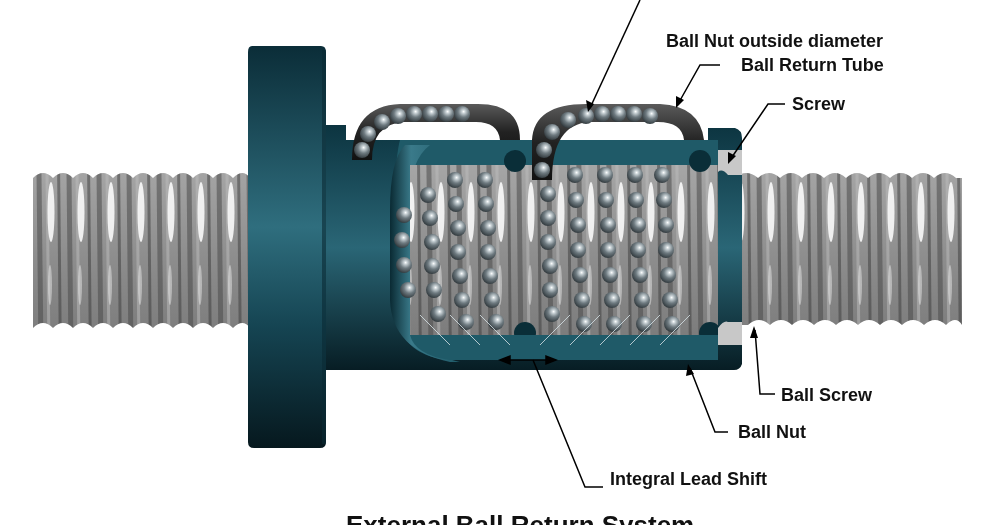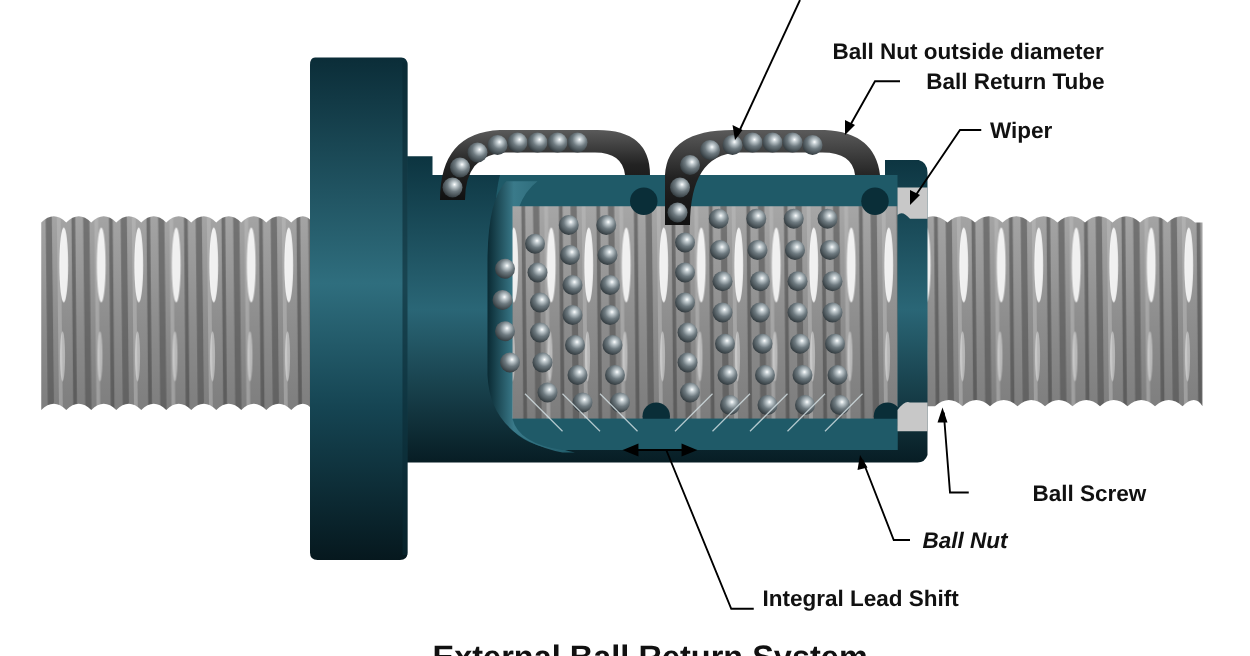"Wiper" div.label { text: Wiper -> Screw }
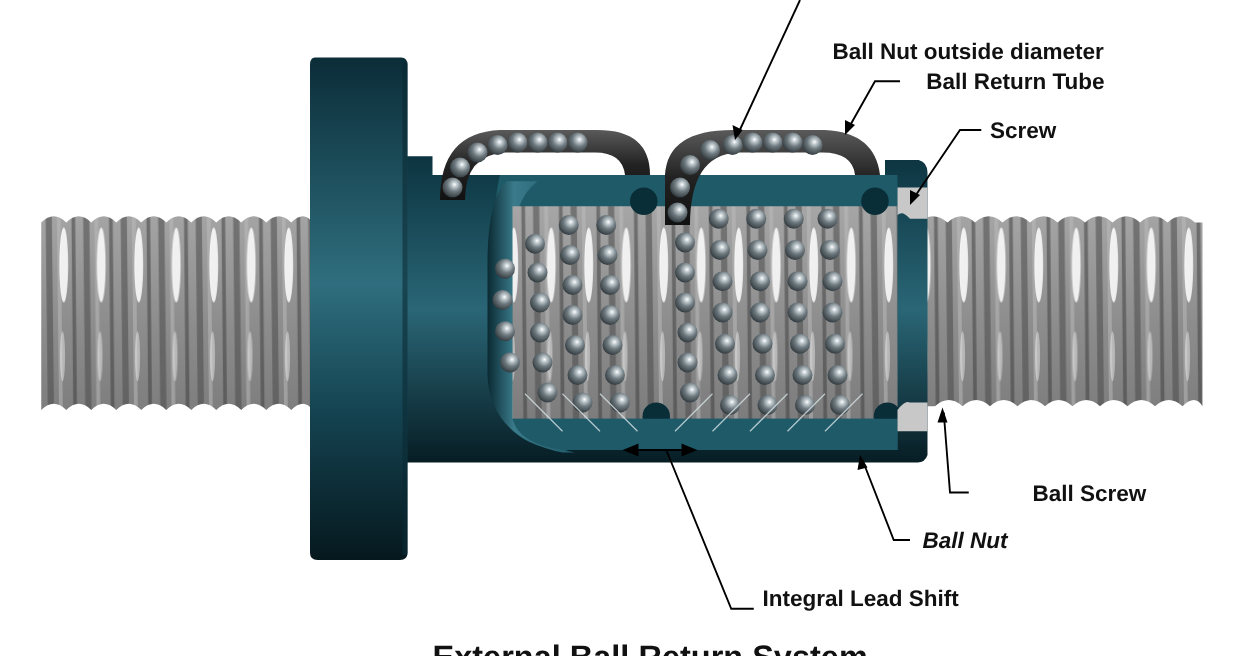"Ball Screw" div.label { margin-left: 45px -> none }
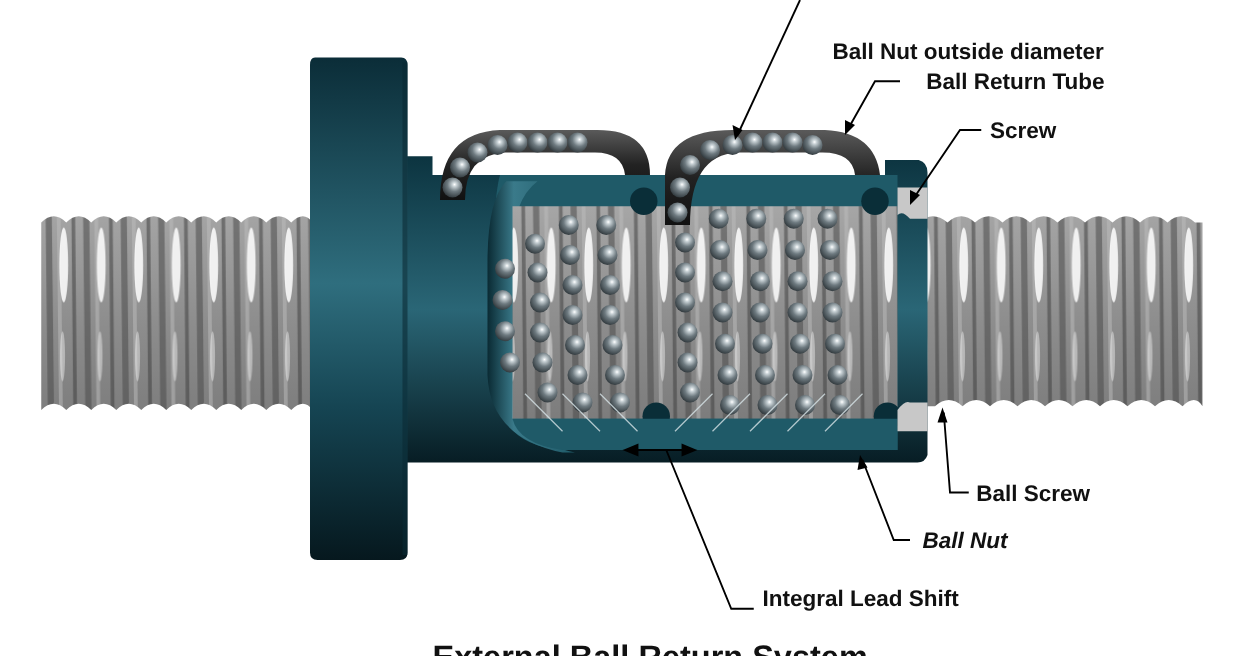"Ball Nut" div.label { font-style: italic -> none }
